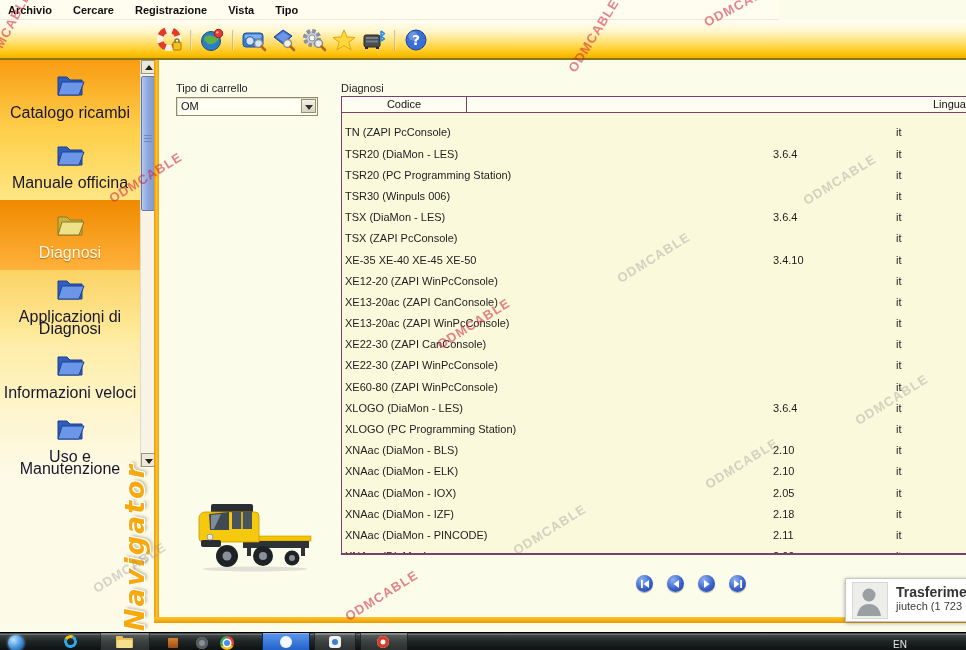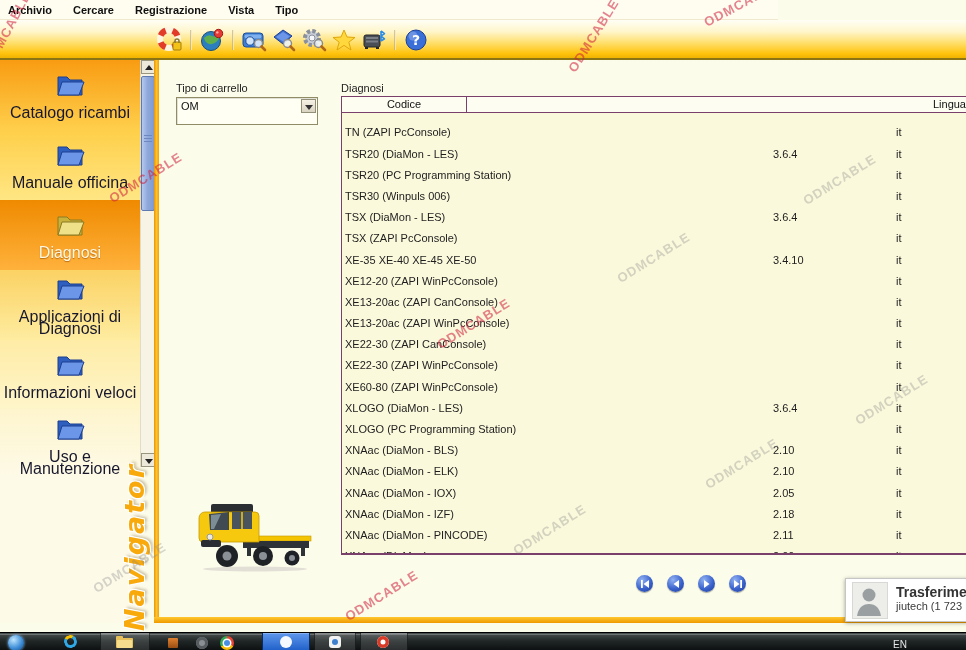"OM" #vt-select { height: 28px -> 19px }
